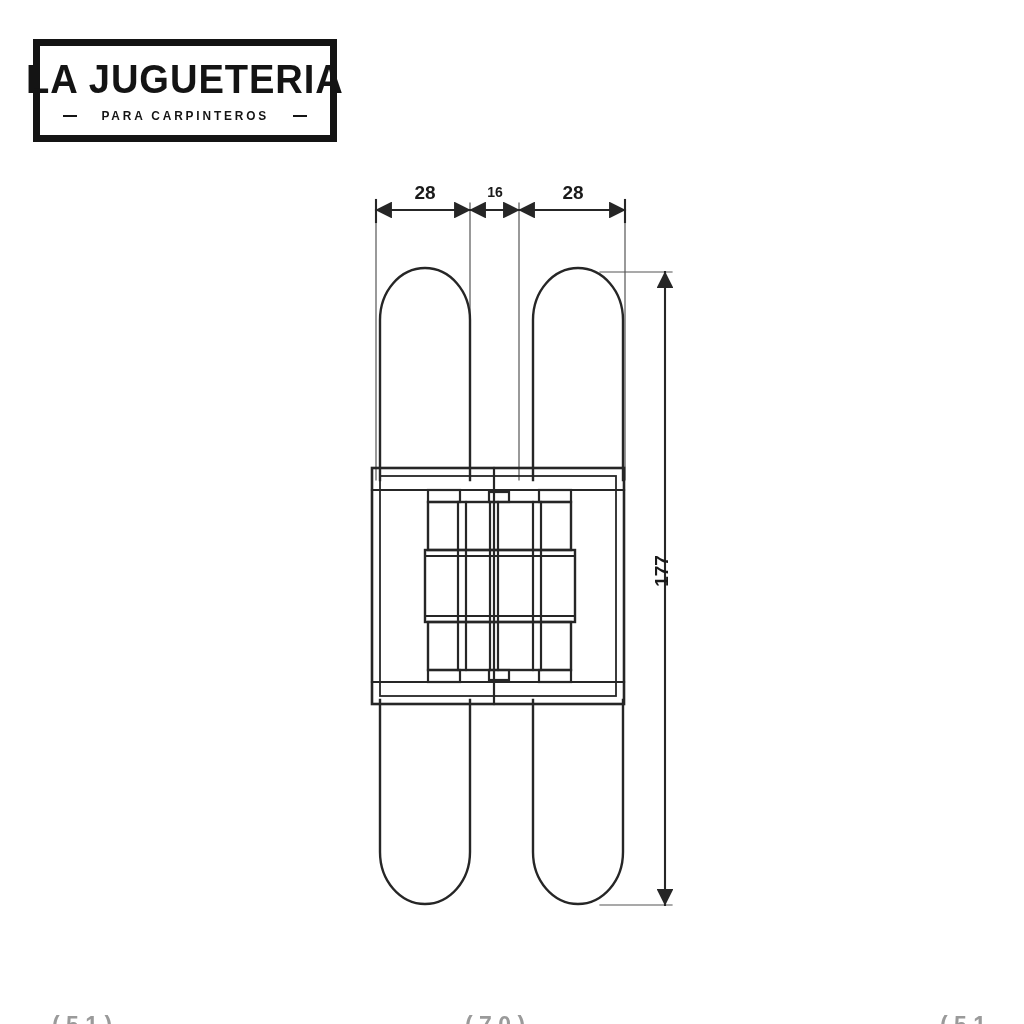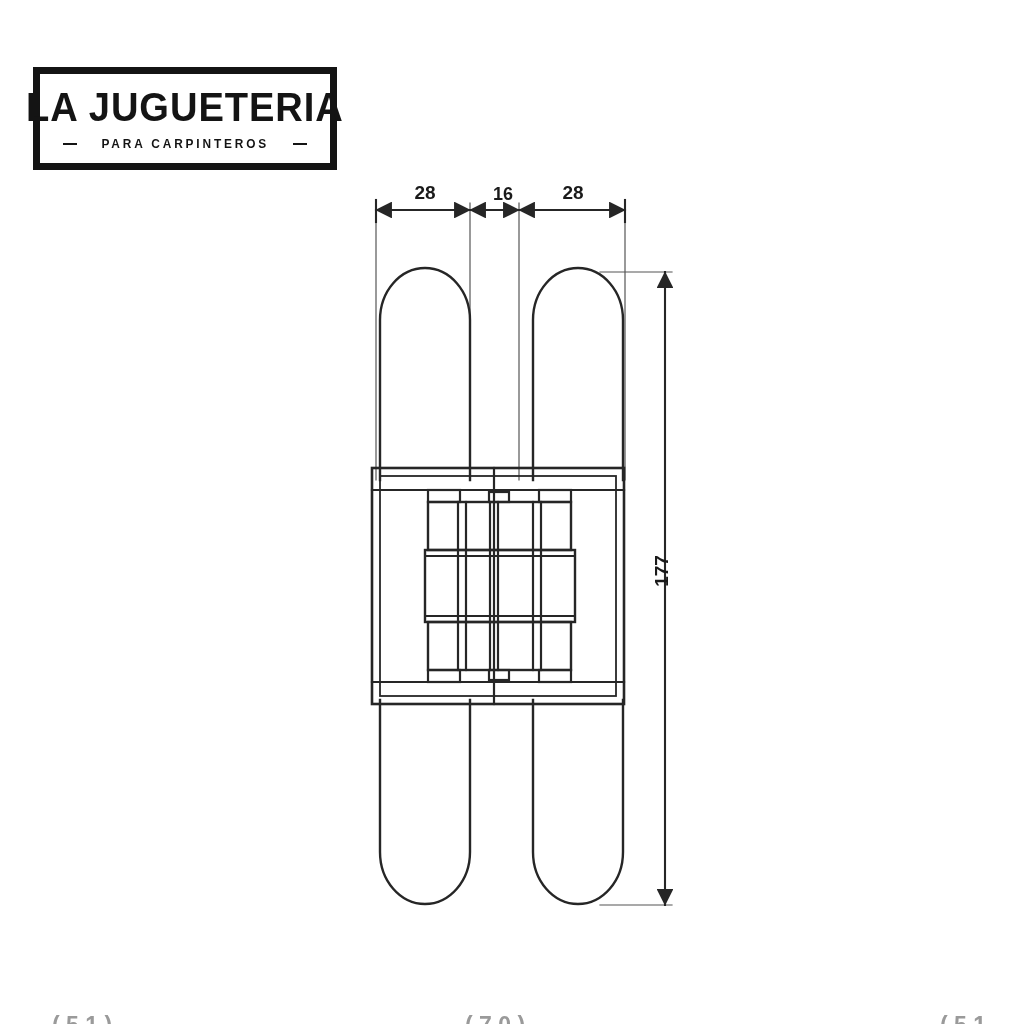"LA JUGUETERIA" #brand-logo { margin-top: 28px -> none }
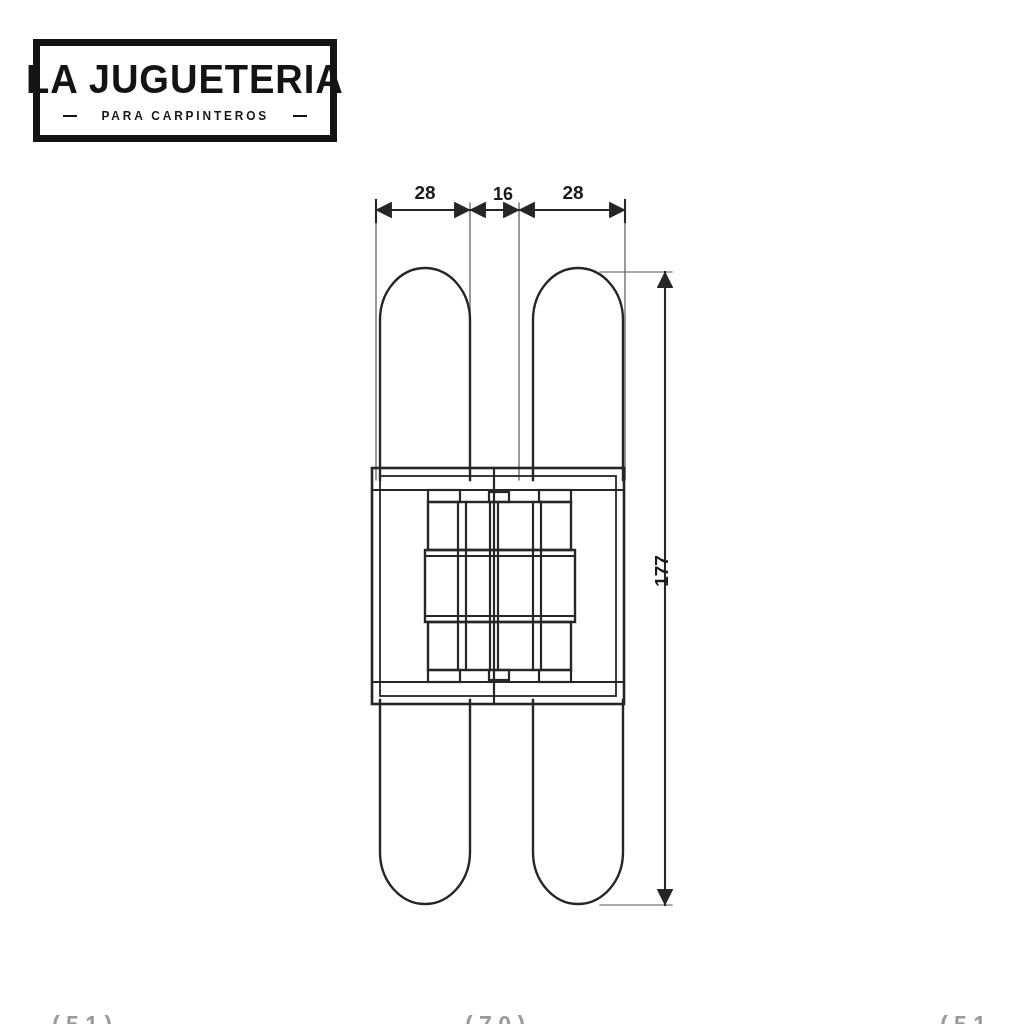"16" div { font-size: 18px -> 14px; text-align: right -> center }
